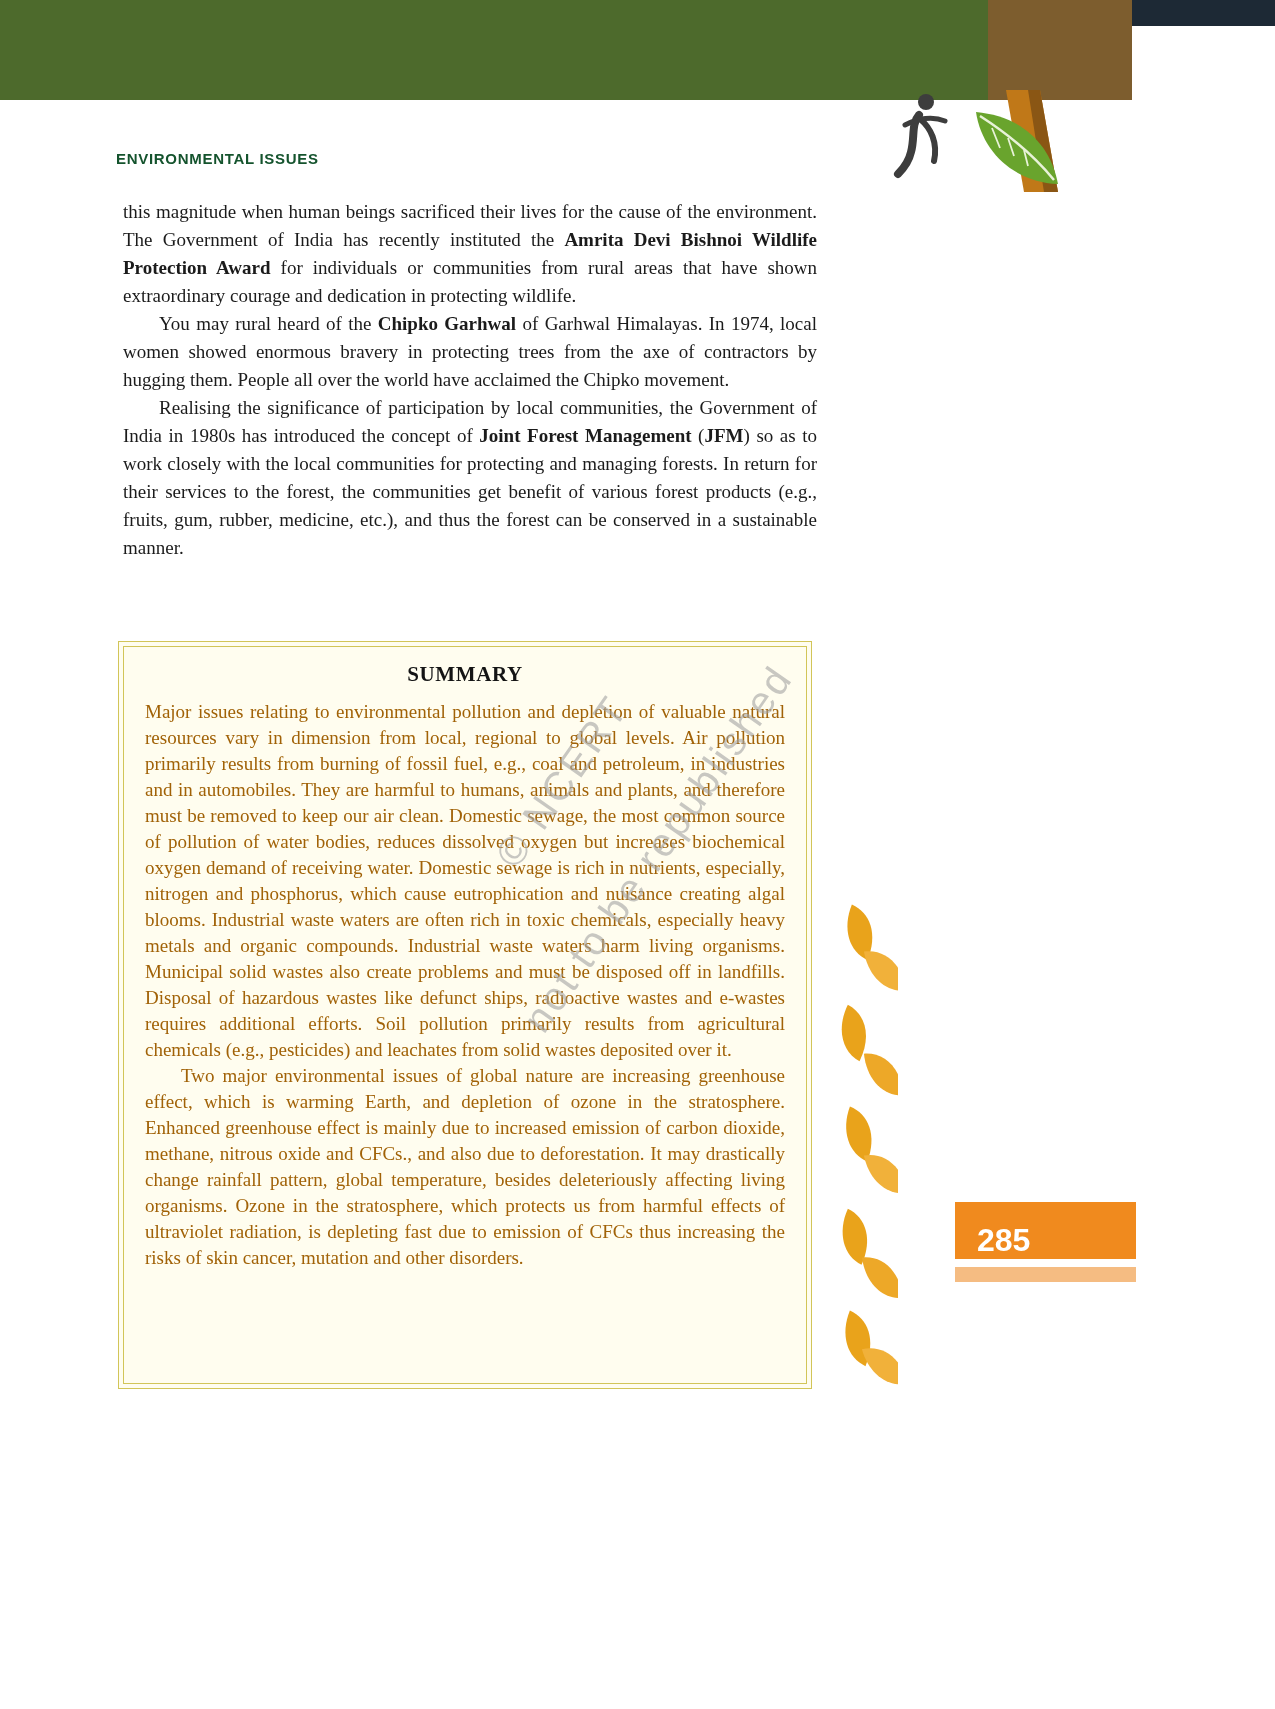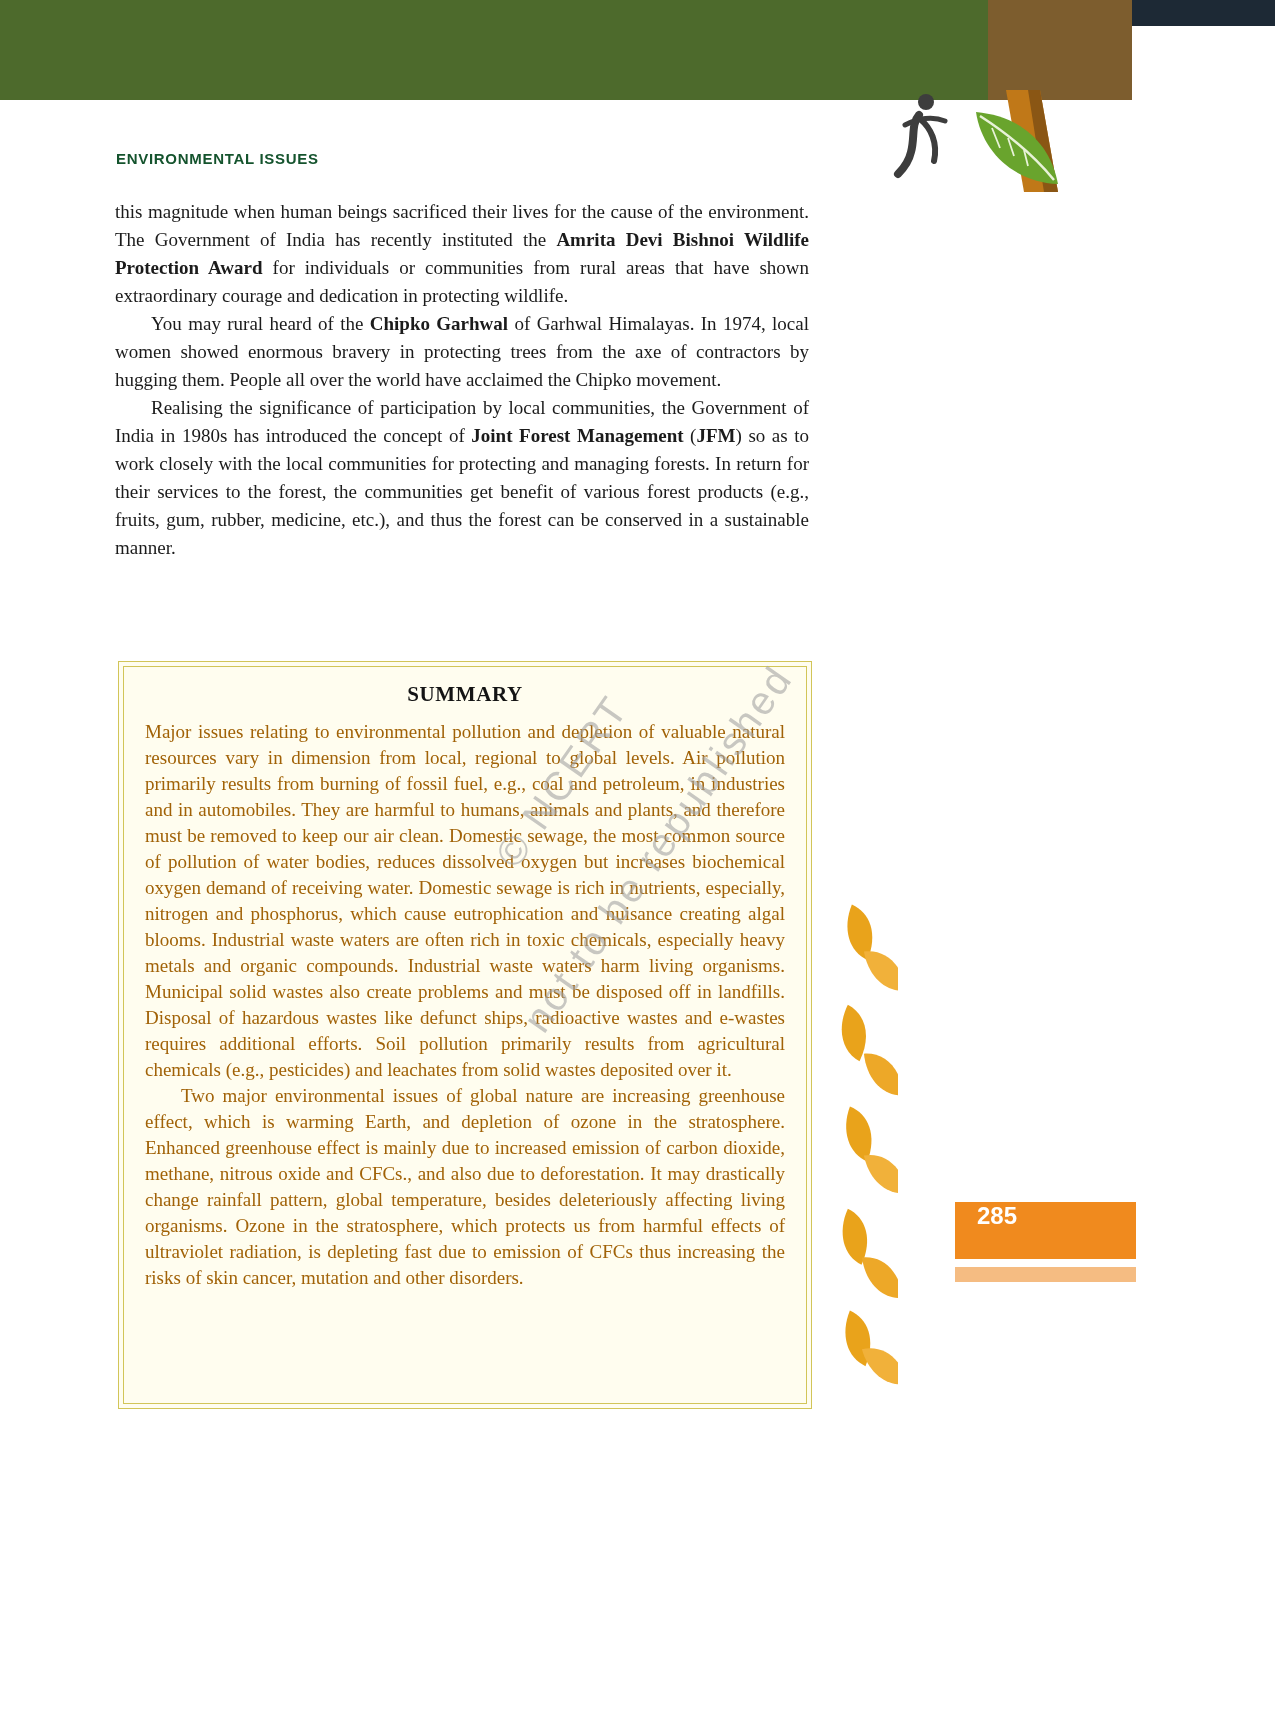"this magnitude when human beings" .main-text { left: 115px -> 123px }
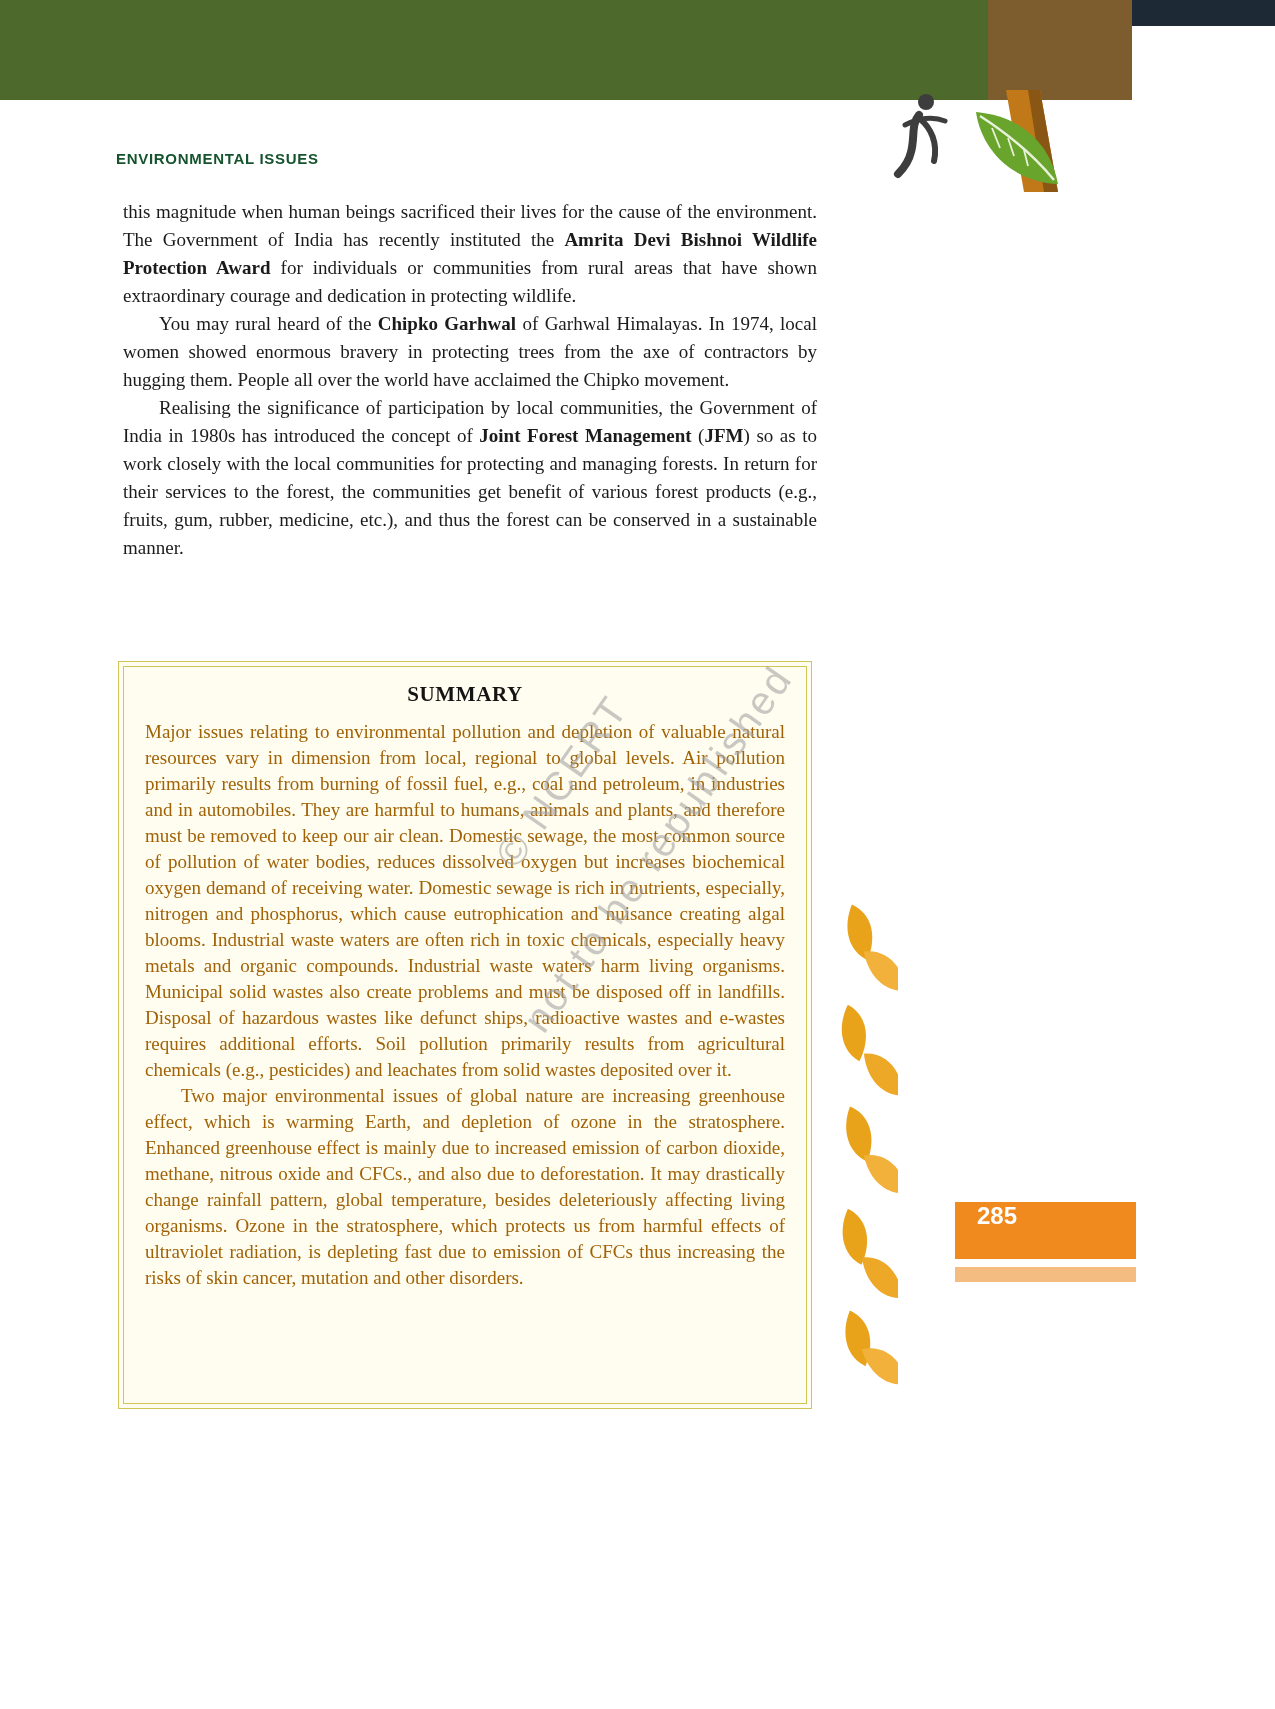"SUMMARY" .summary-box { margin-top: 20px -> none }
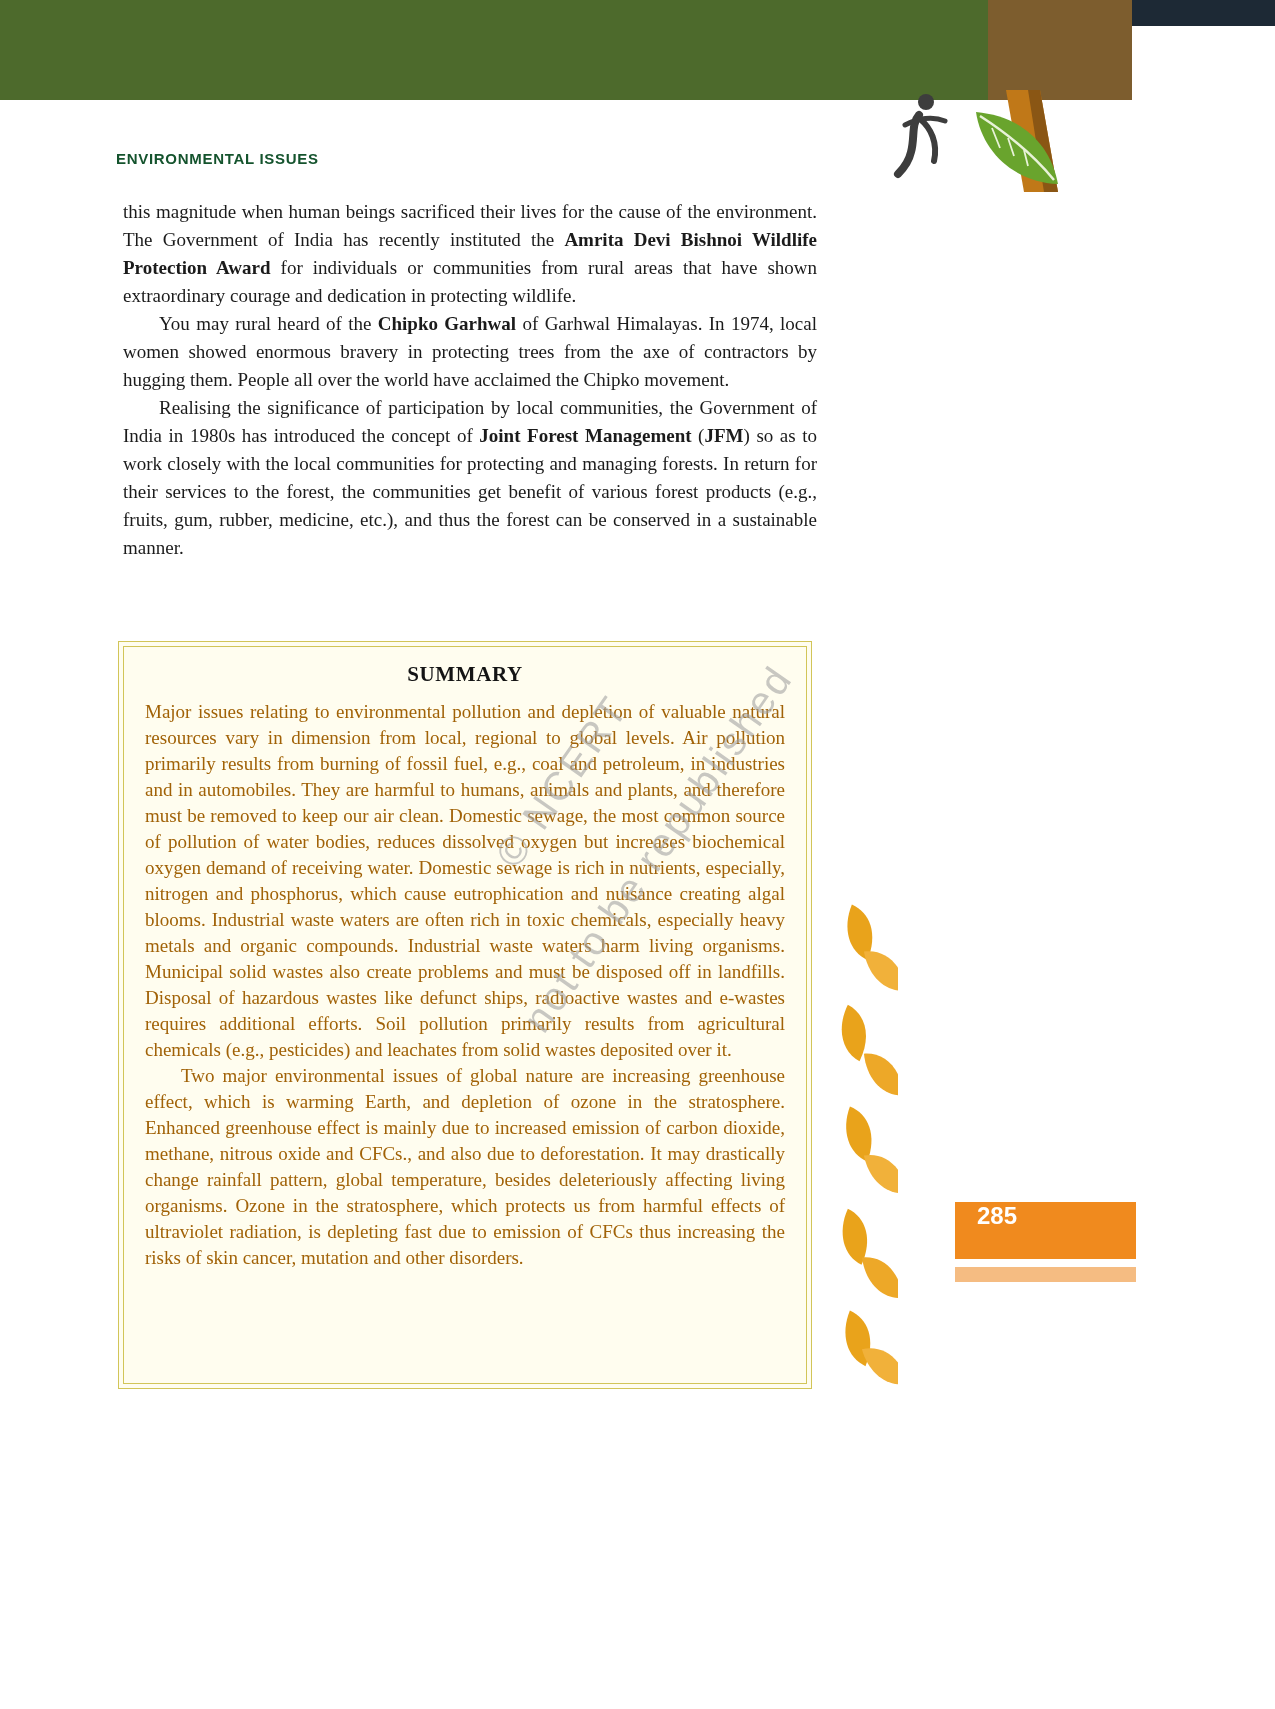"285" .page-badge { align-items: flex-start -> flex-end; font-size: 24px -> 32px }
